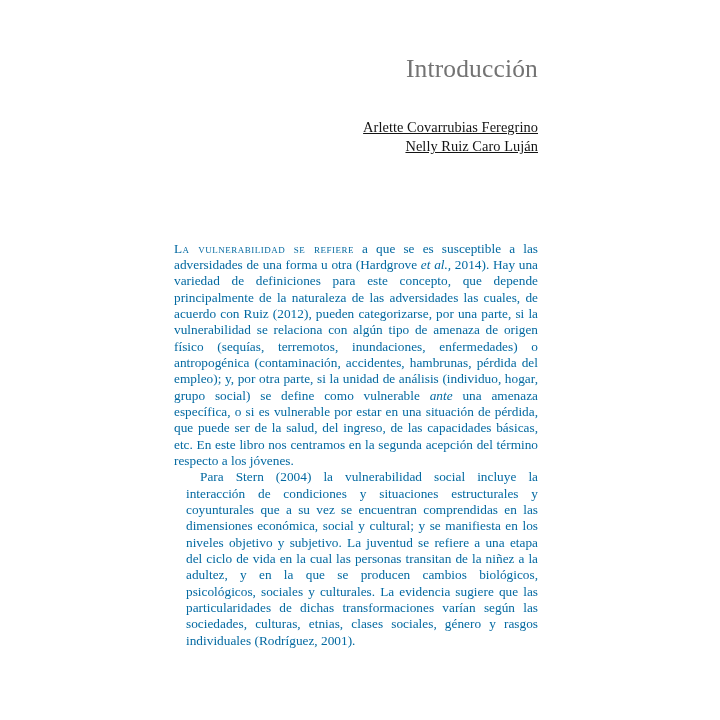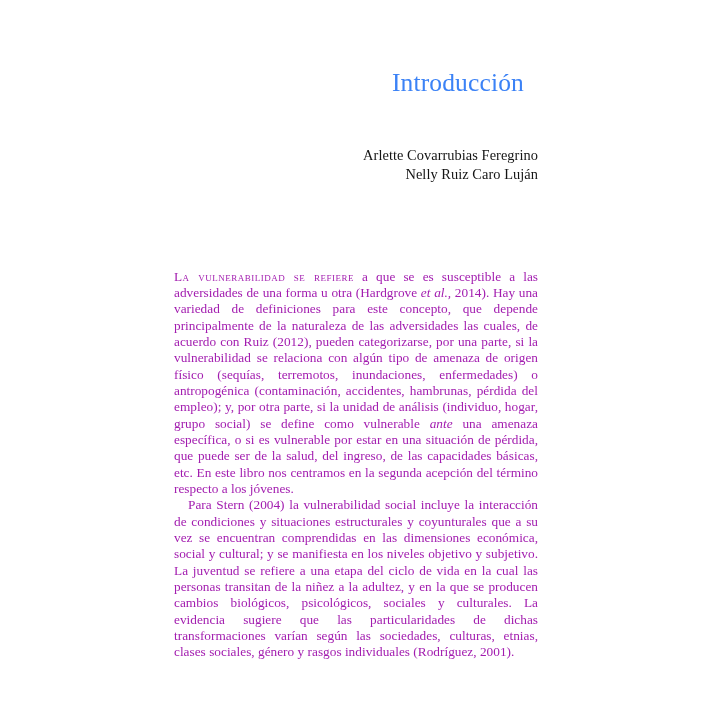"Introducción" .chapter-title { color: #3b82f6 -> #737373; margin: 14px -> 0 }
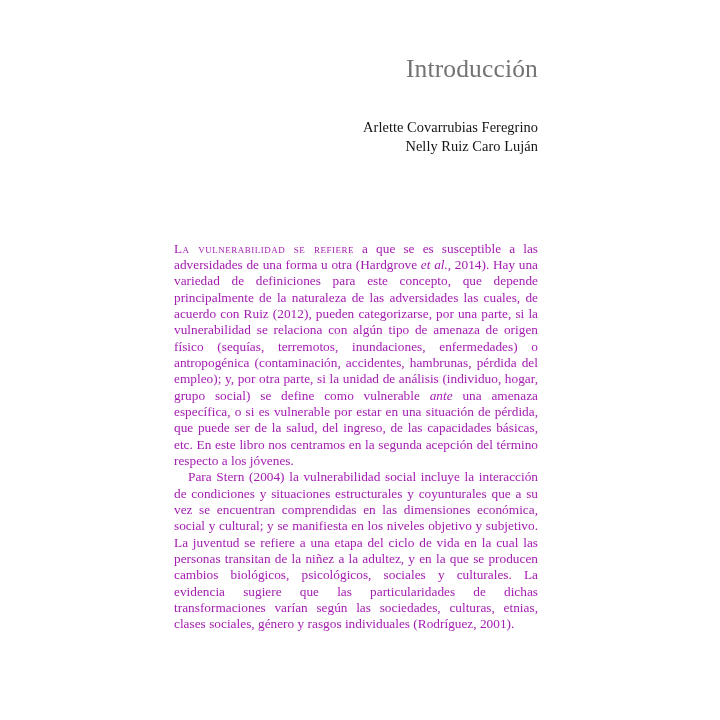"Arlette Covarrubias Feregrino" .author-line { text-decoration: none -> underline }
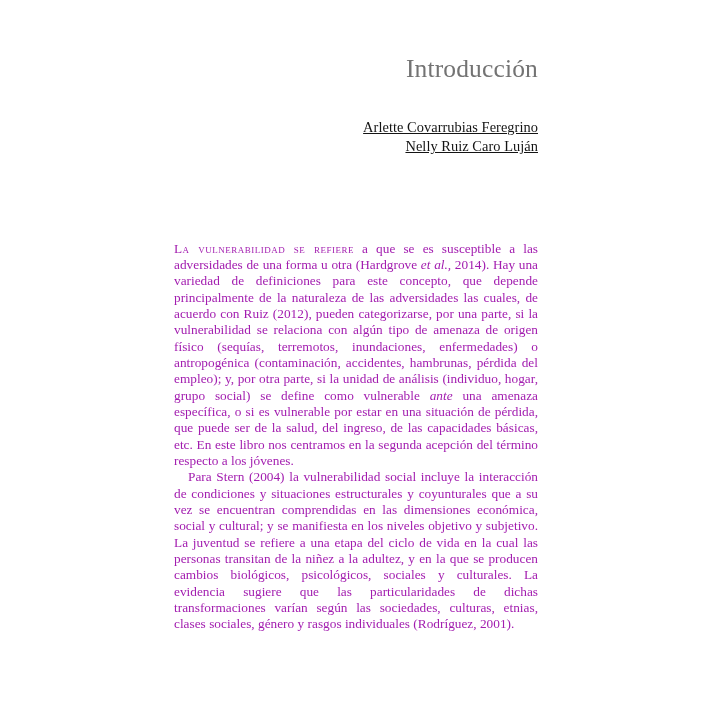"La vulnerabilidad se refiere a" .para { color: #a21caf -> #0369a1 }
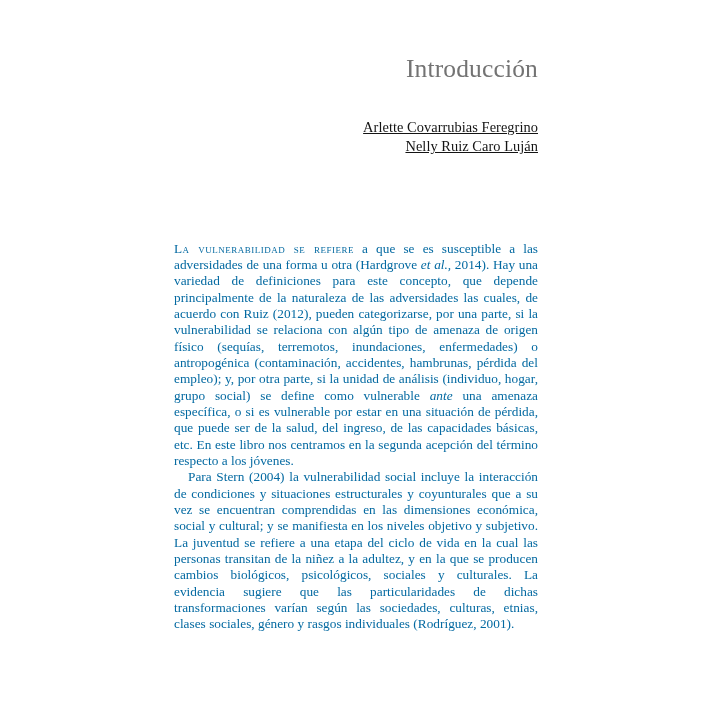"Para Stern (2004) la vulnerabilidad" .para + .para { margin-left: none -> 12px }
